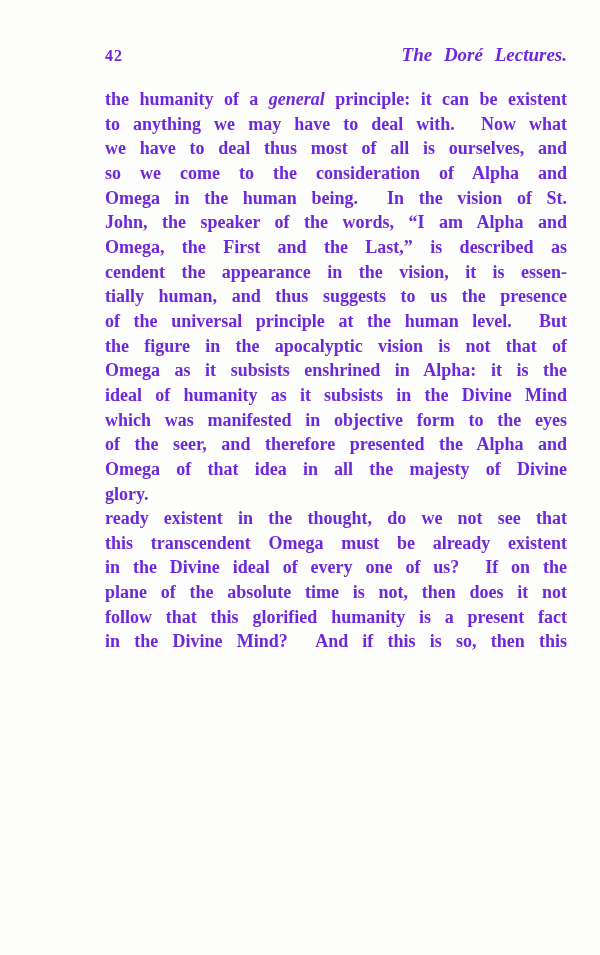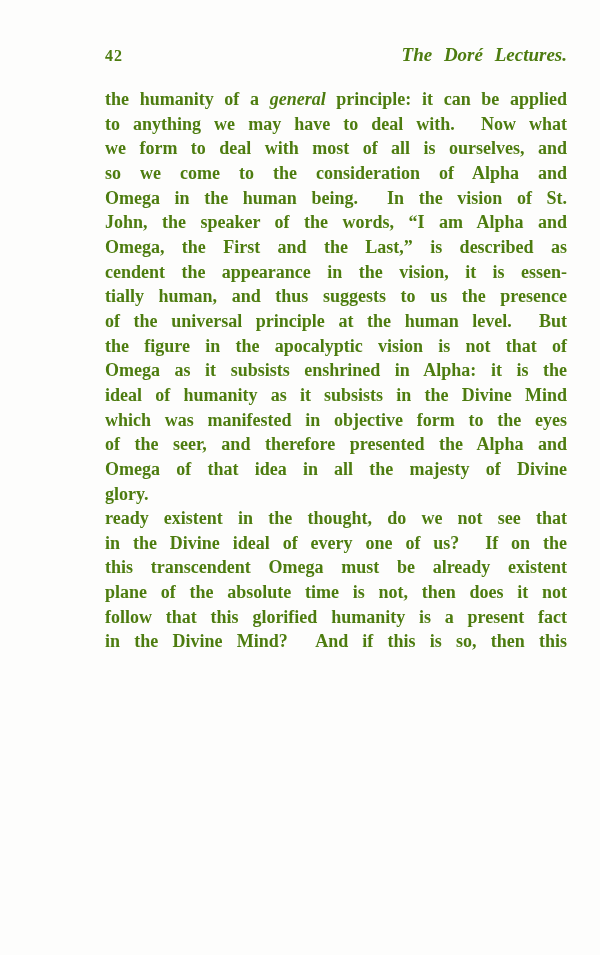"42" .page { color: #4d7c0f -> #6d28d9 }
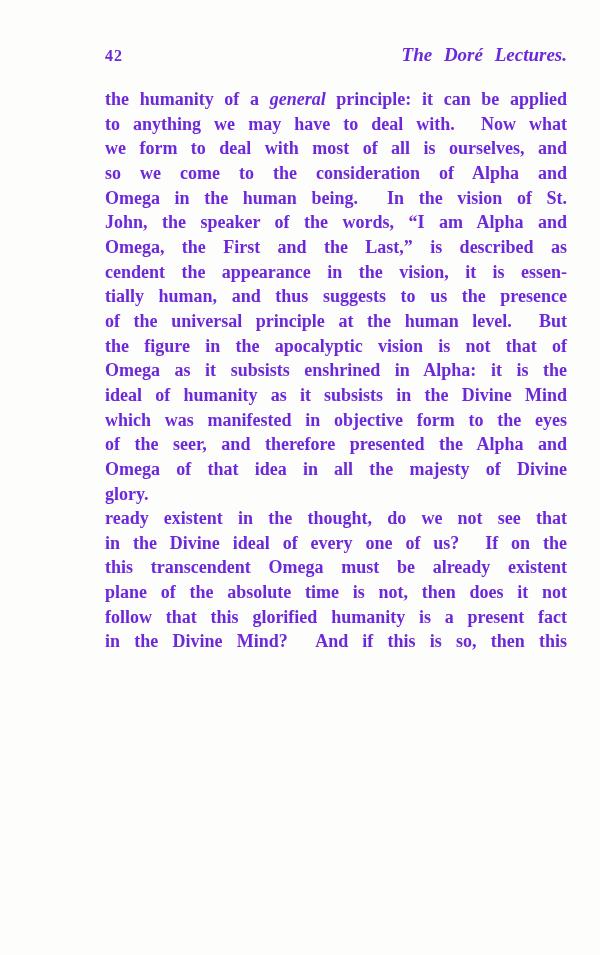"principle: it can be applied" span { text: applied -> existent }
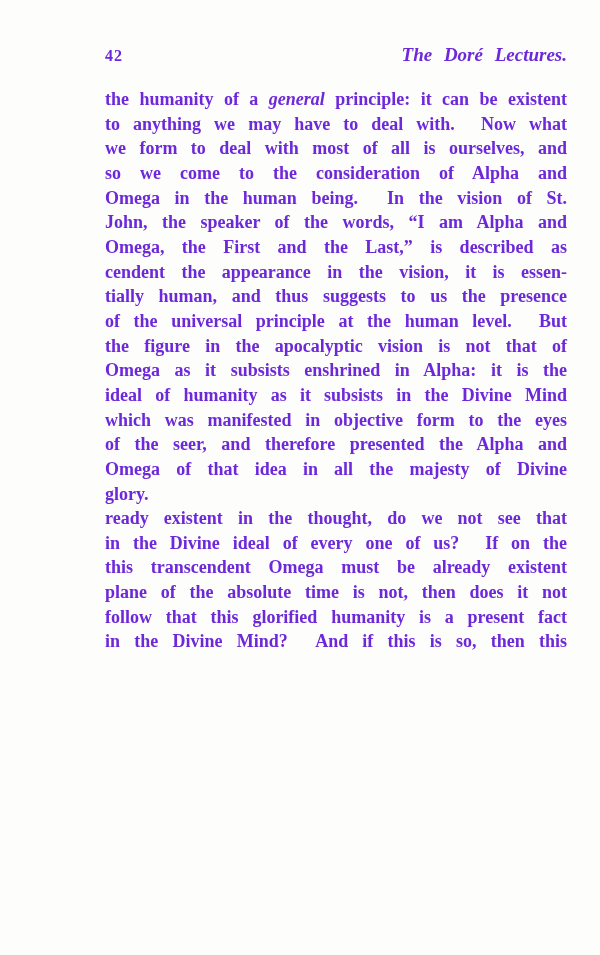"we form to deal with" span { text: form to deal with -> have to deal thus }
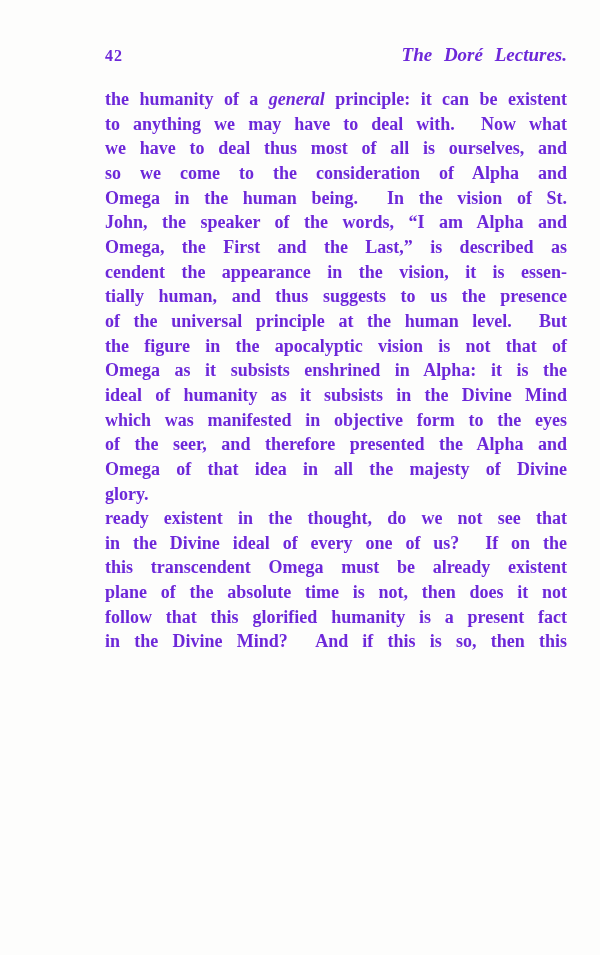"in the Divine ideal of" div.line { order: before "this transcendent Omega must be" -> after "this transcendent Omega must be" }
